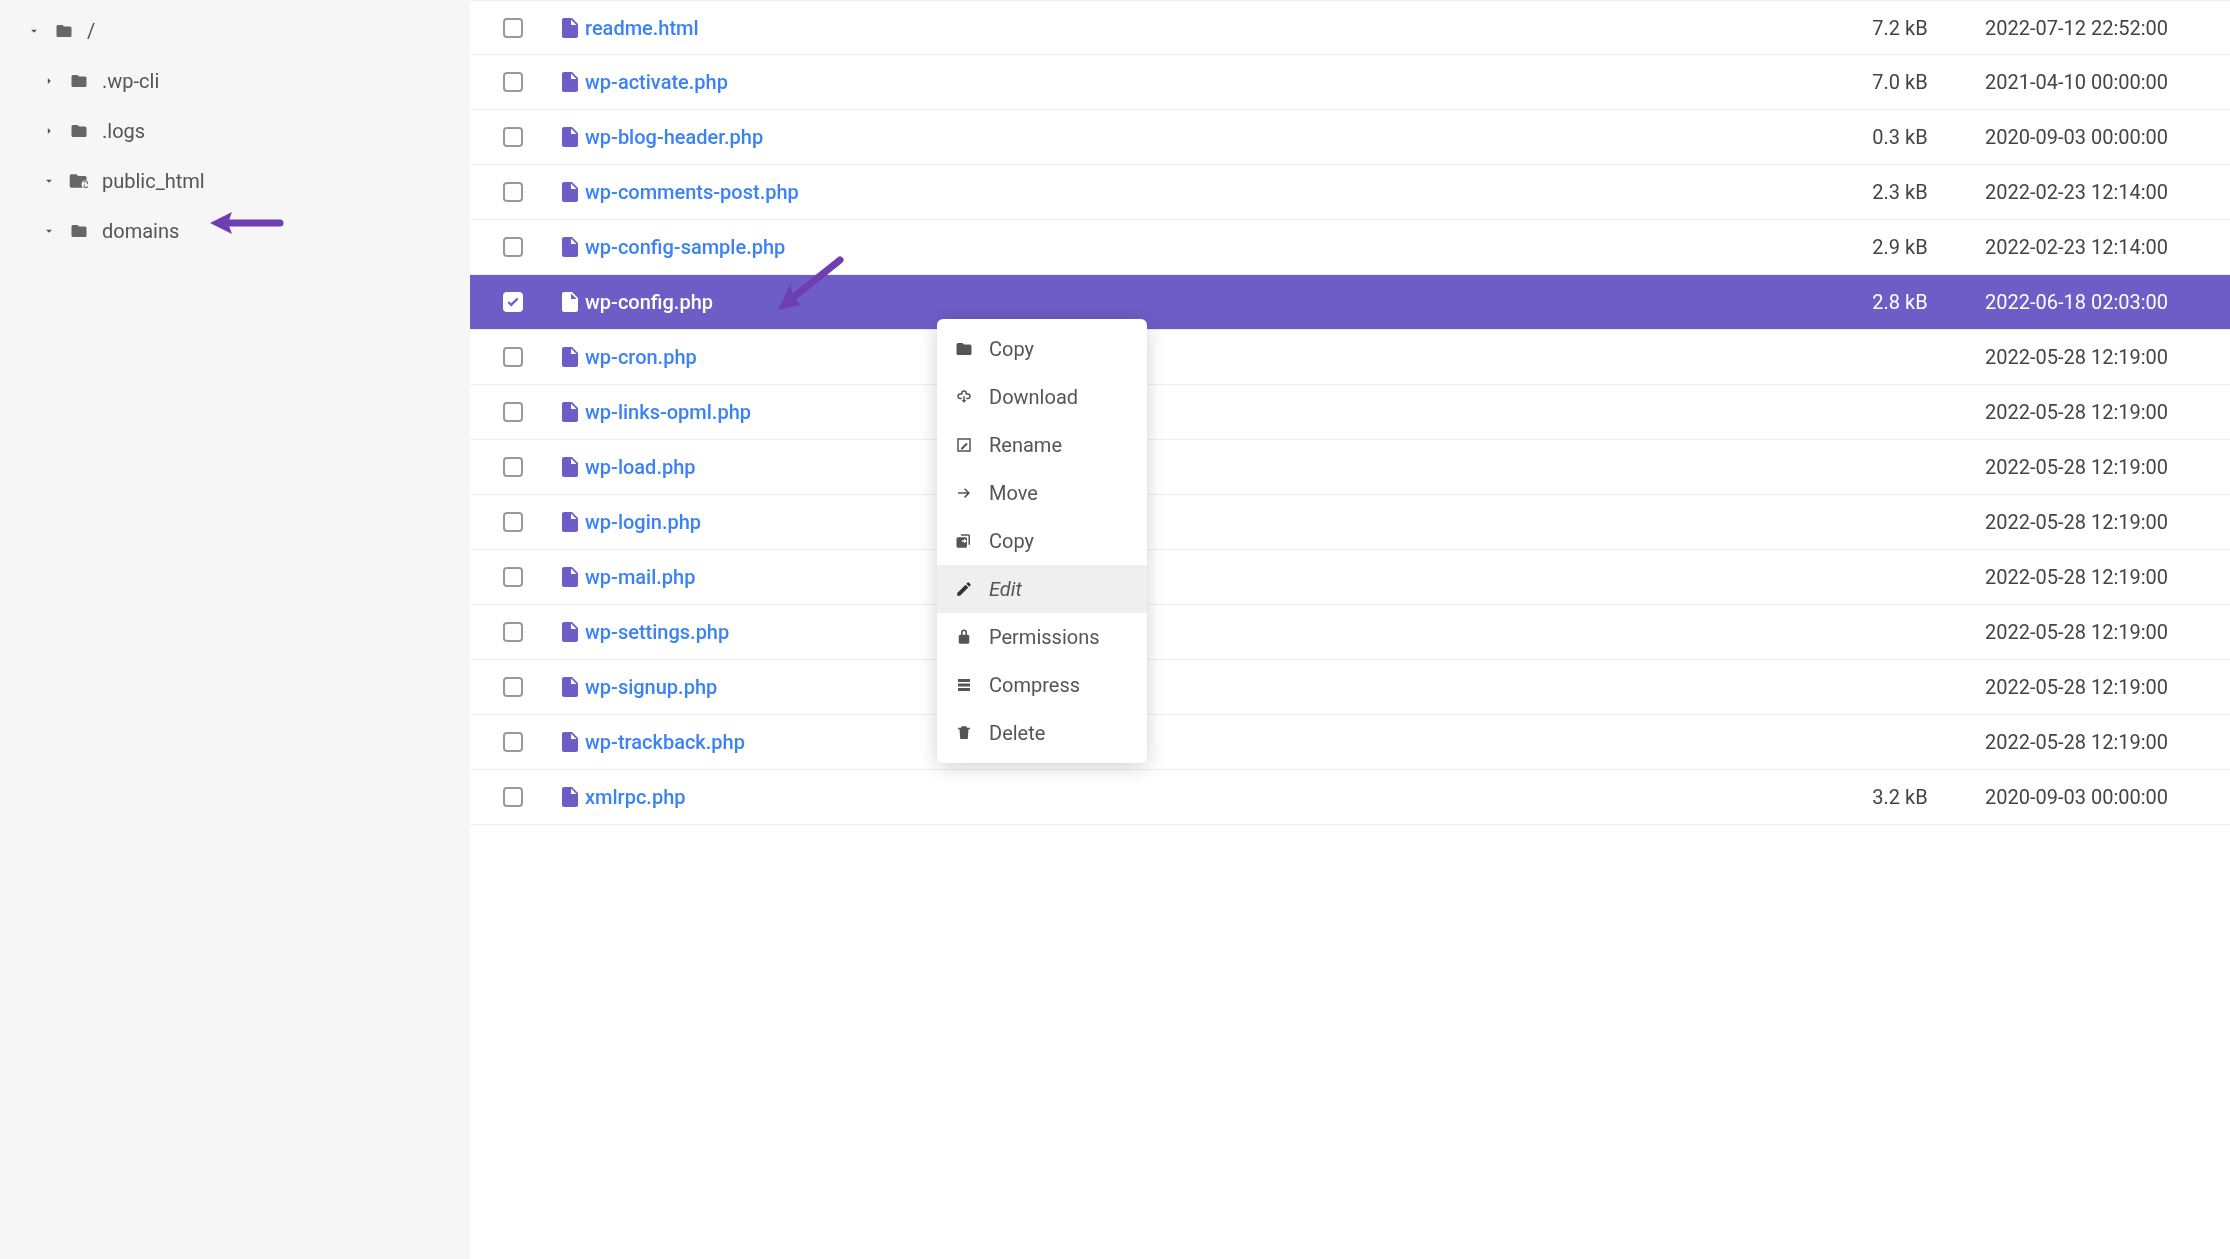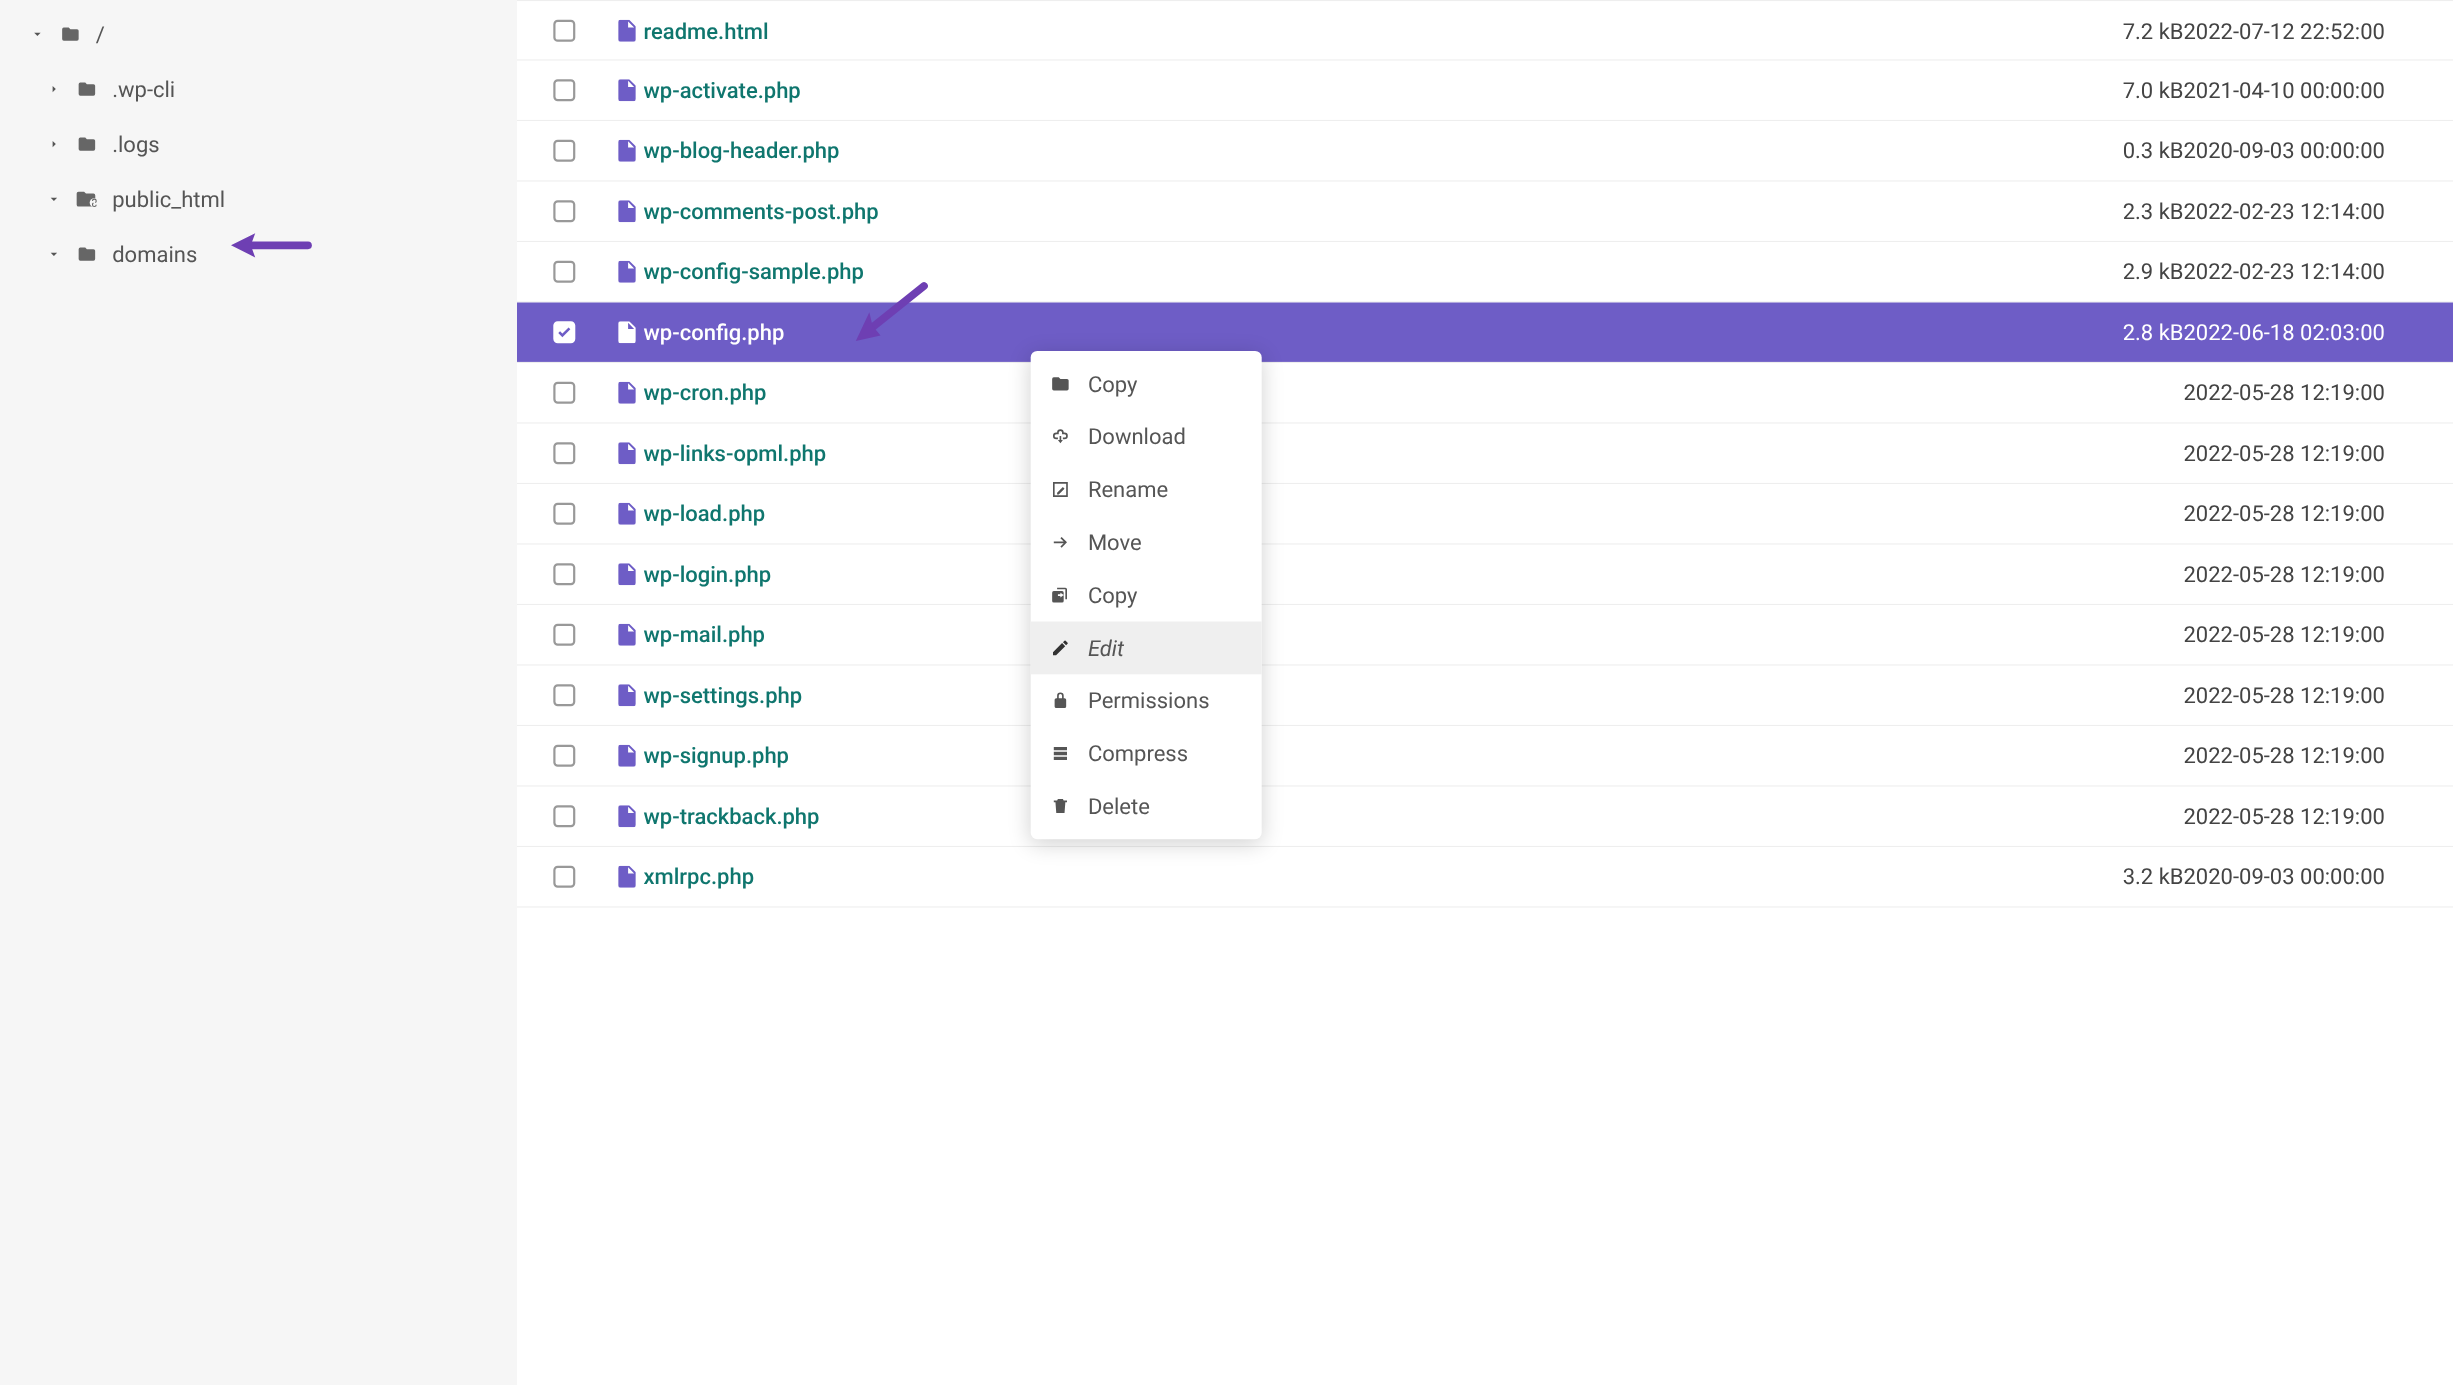"readme.html" .row .col-name span { color: #0f766e -> #3b82f6 }
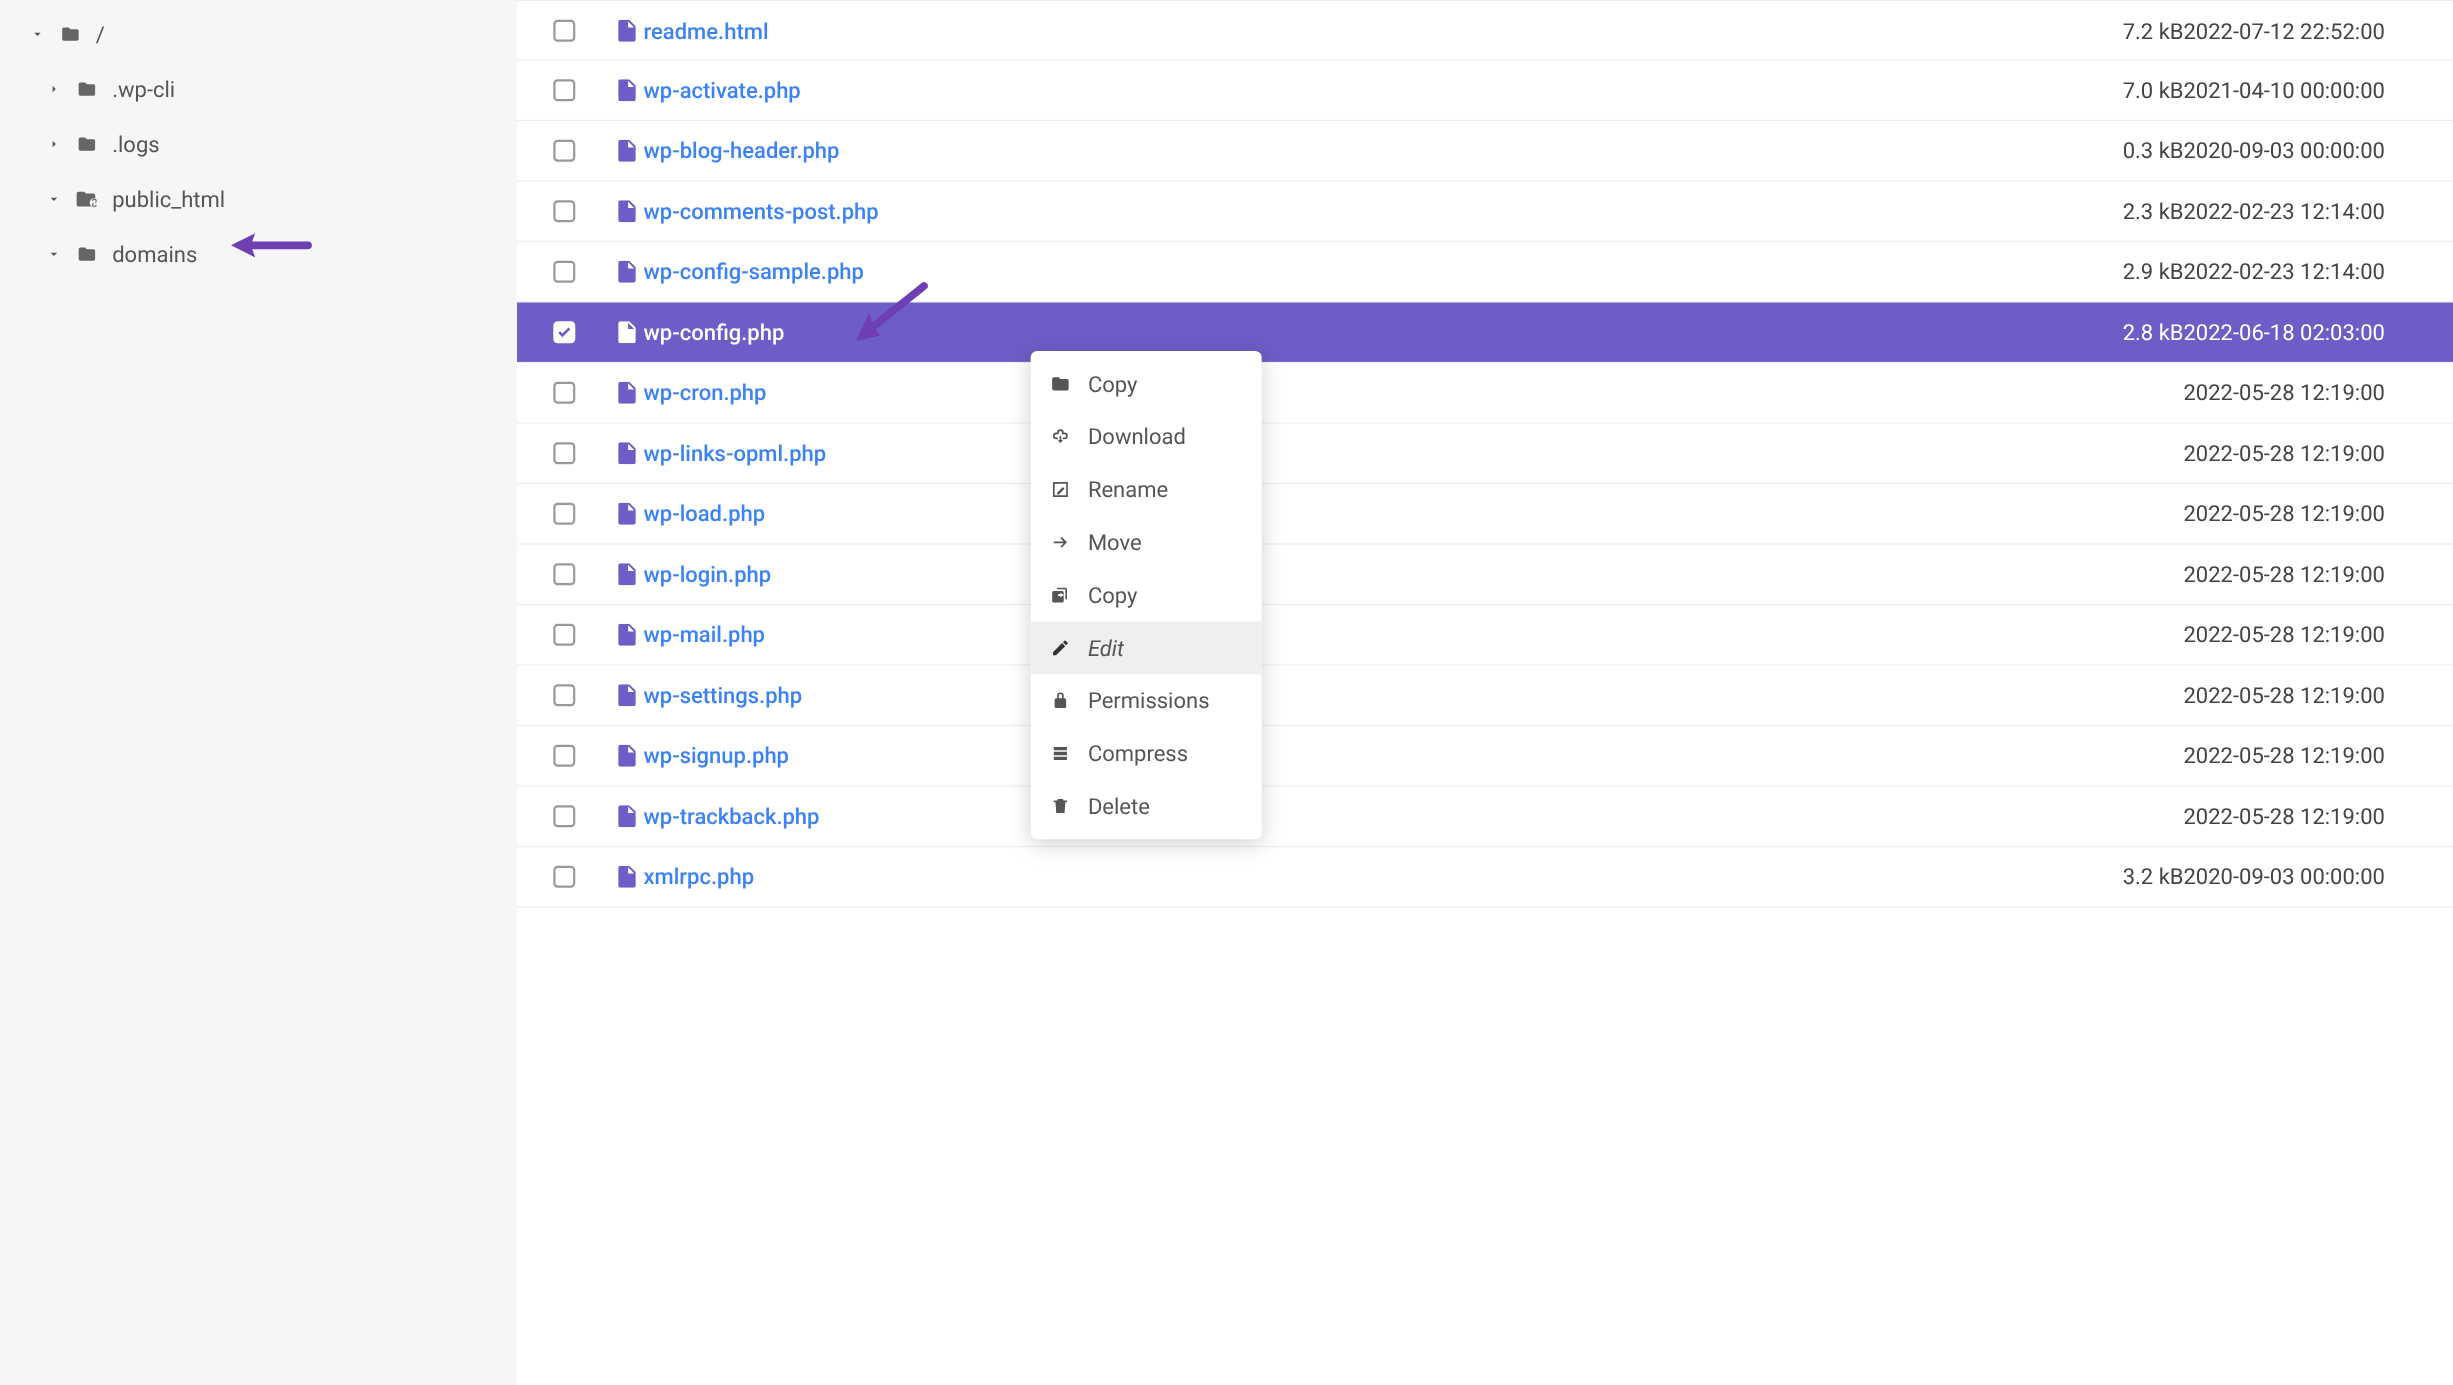"7.2 kB" .row .col-size { text-align: right -> center }
